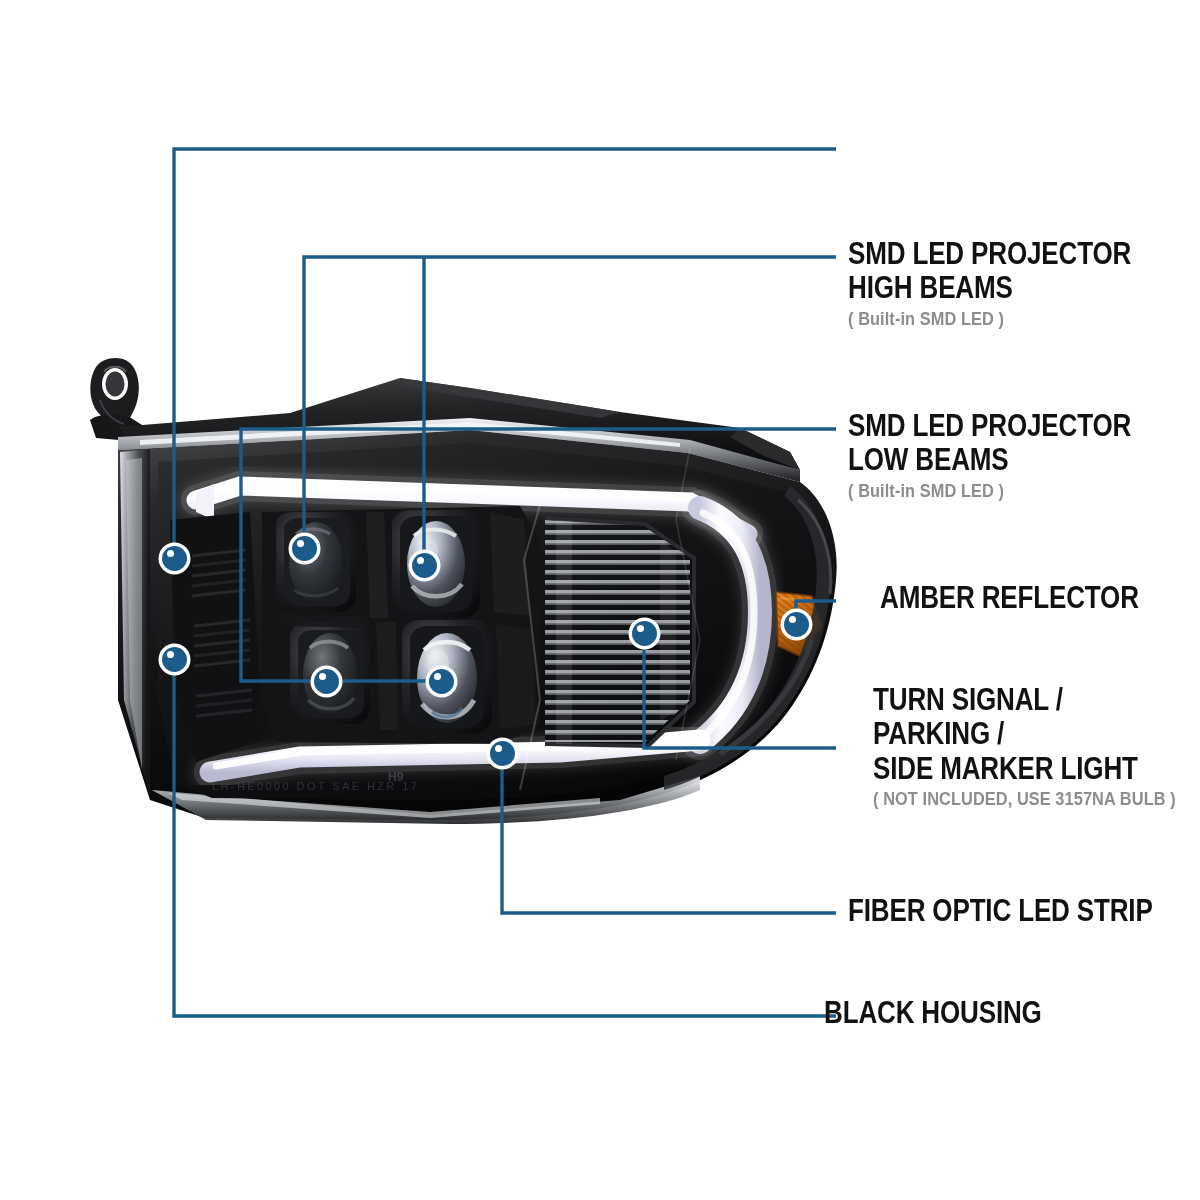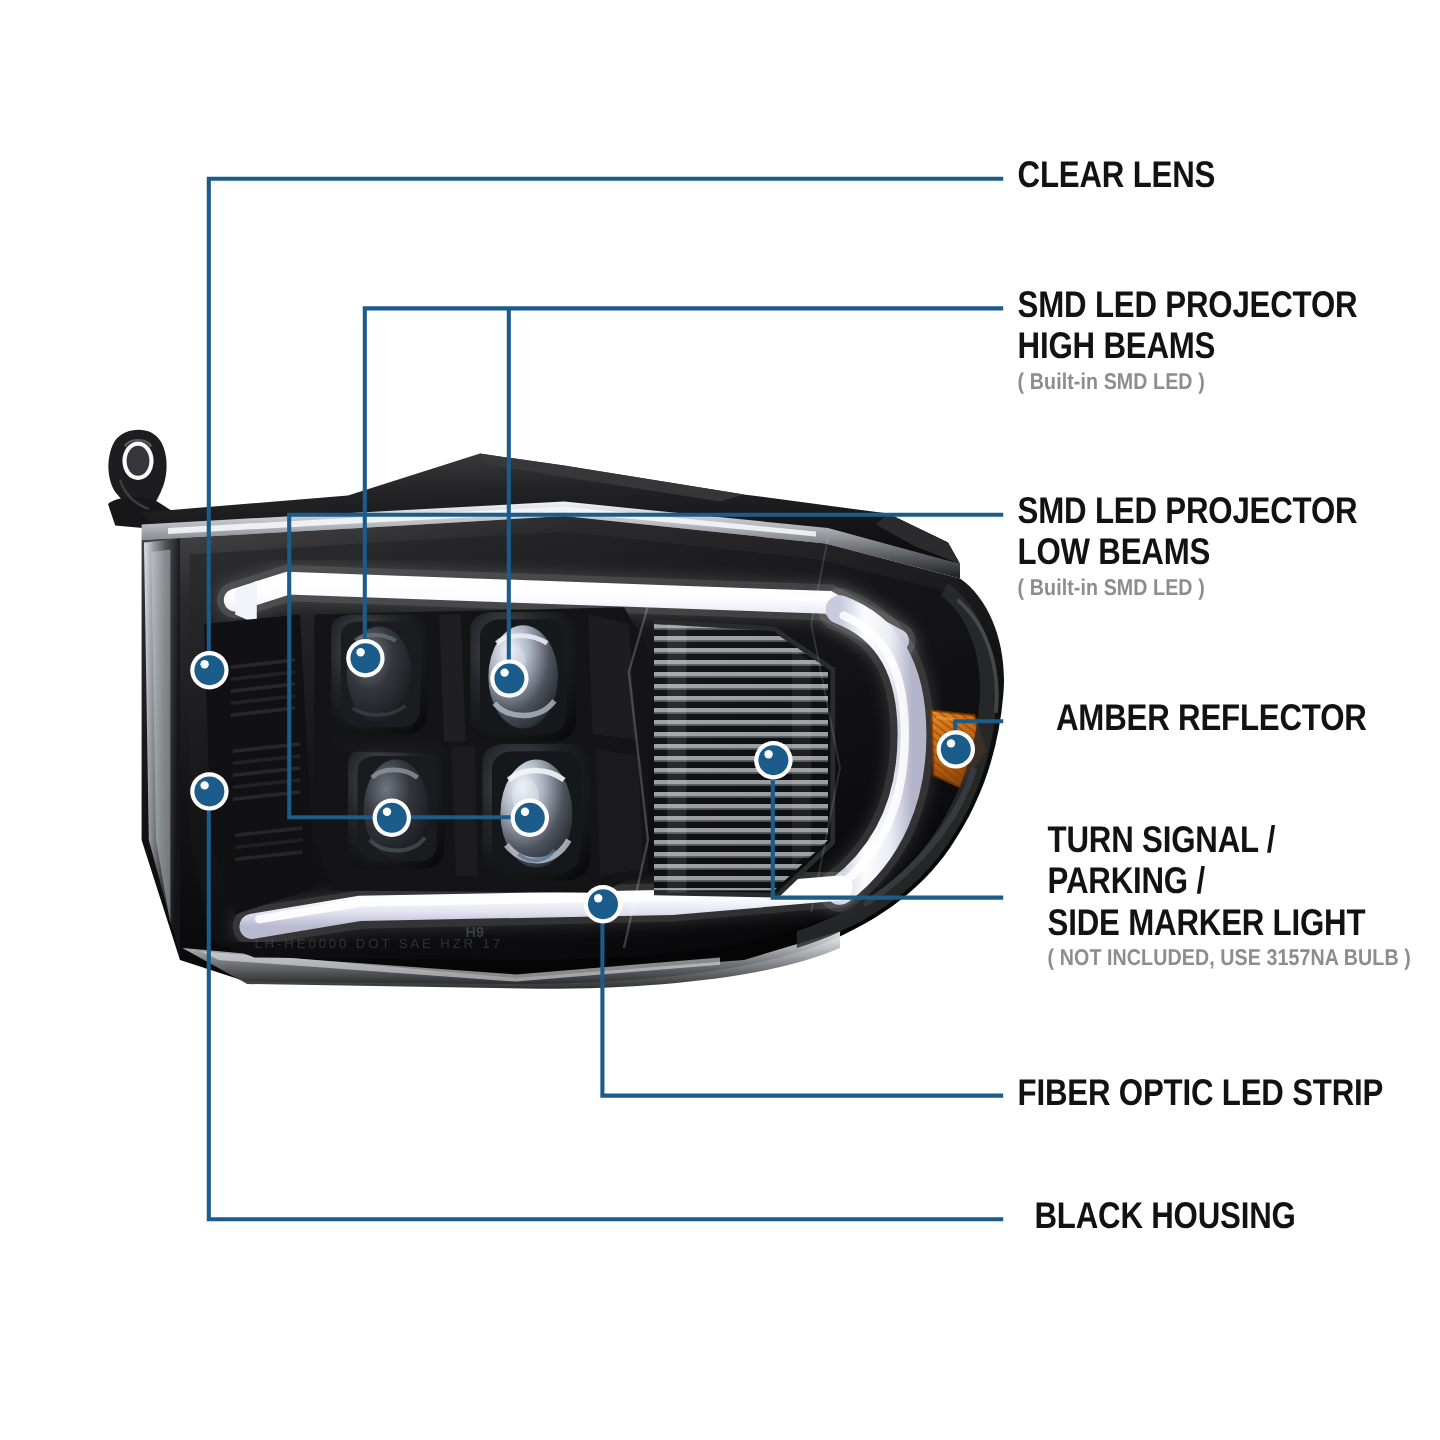"CLEAR LENS" div.label-block { html: <div> <span>CLEAR LENS</span> </div> -> none }
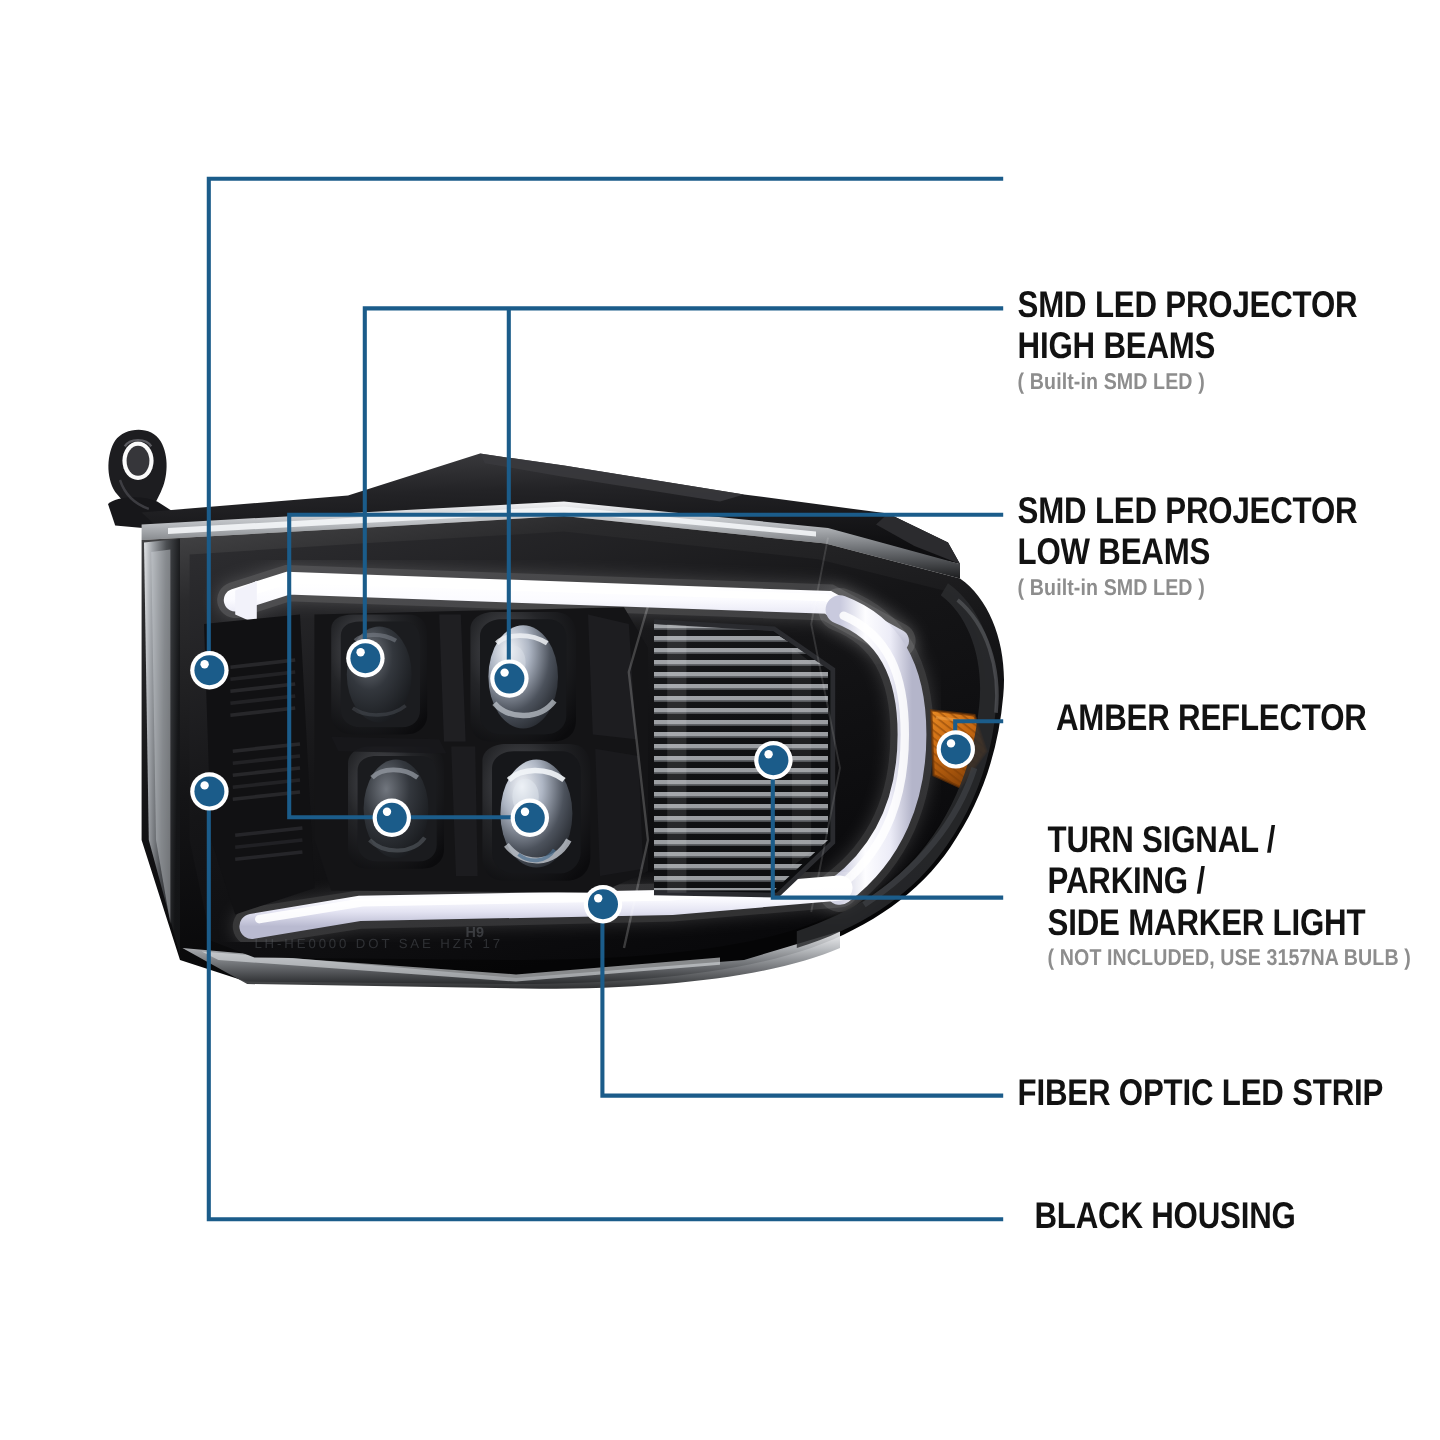"BLACK HOUSING" div.label-block { left: 862px -> 824px }
